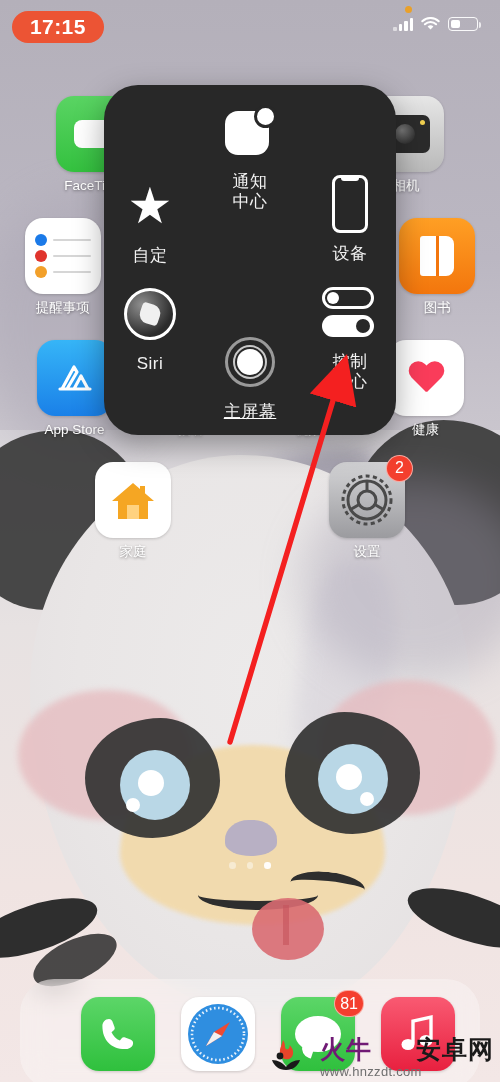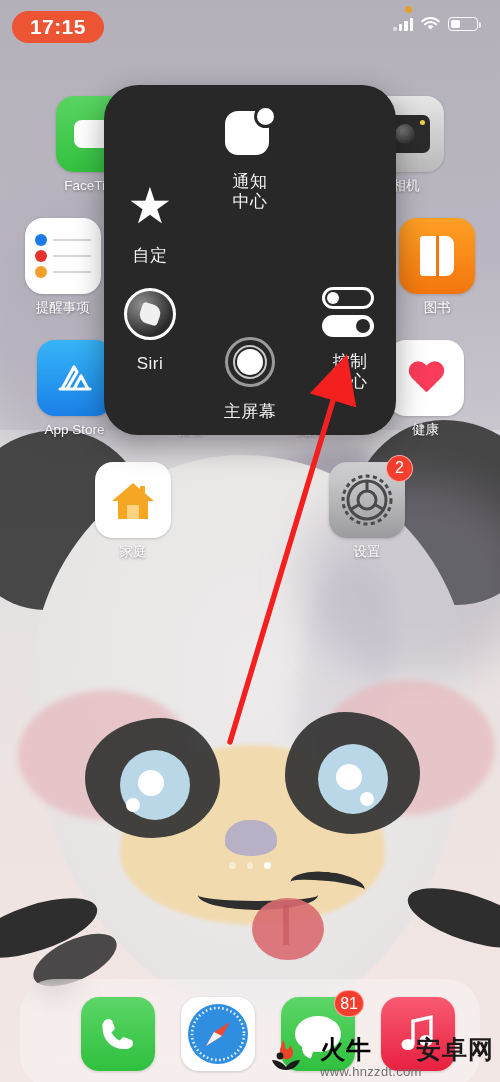"设备" div.at-item { html: none -> <div> <div> <div></div> </div> <div>设备</div> </div> }
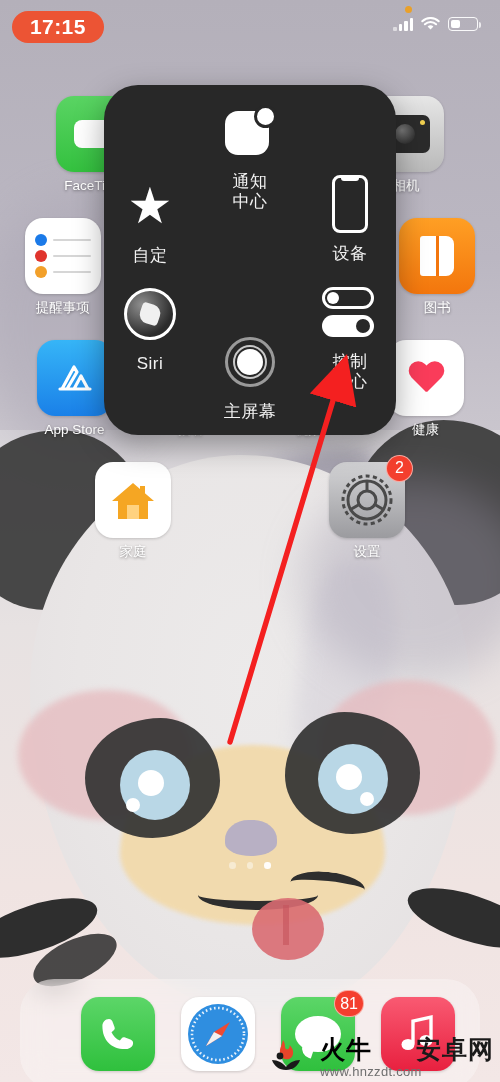"主屏幕" div.at-item { text-decoration: none -> underline }
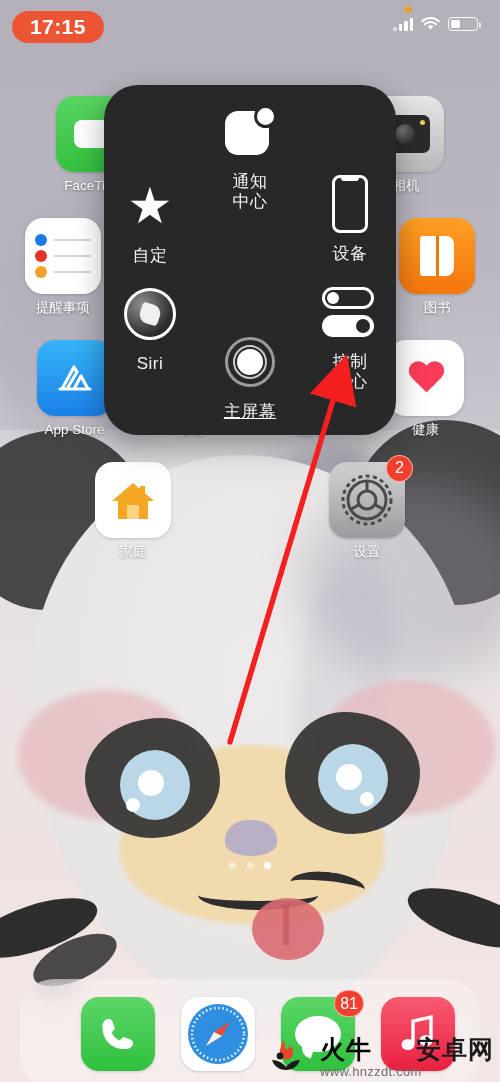"火牛" .wm-main .r { color: #000000 -> #701a75 }
